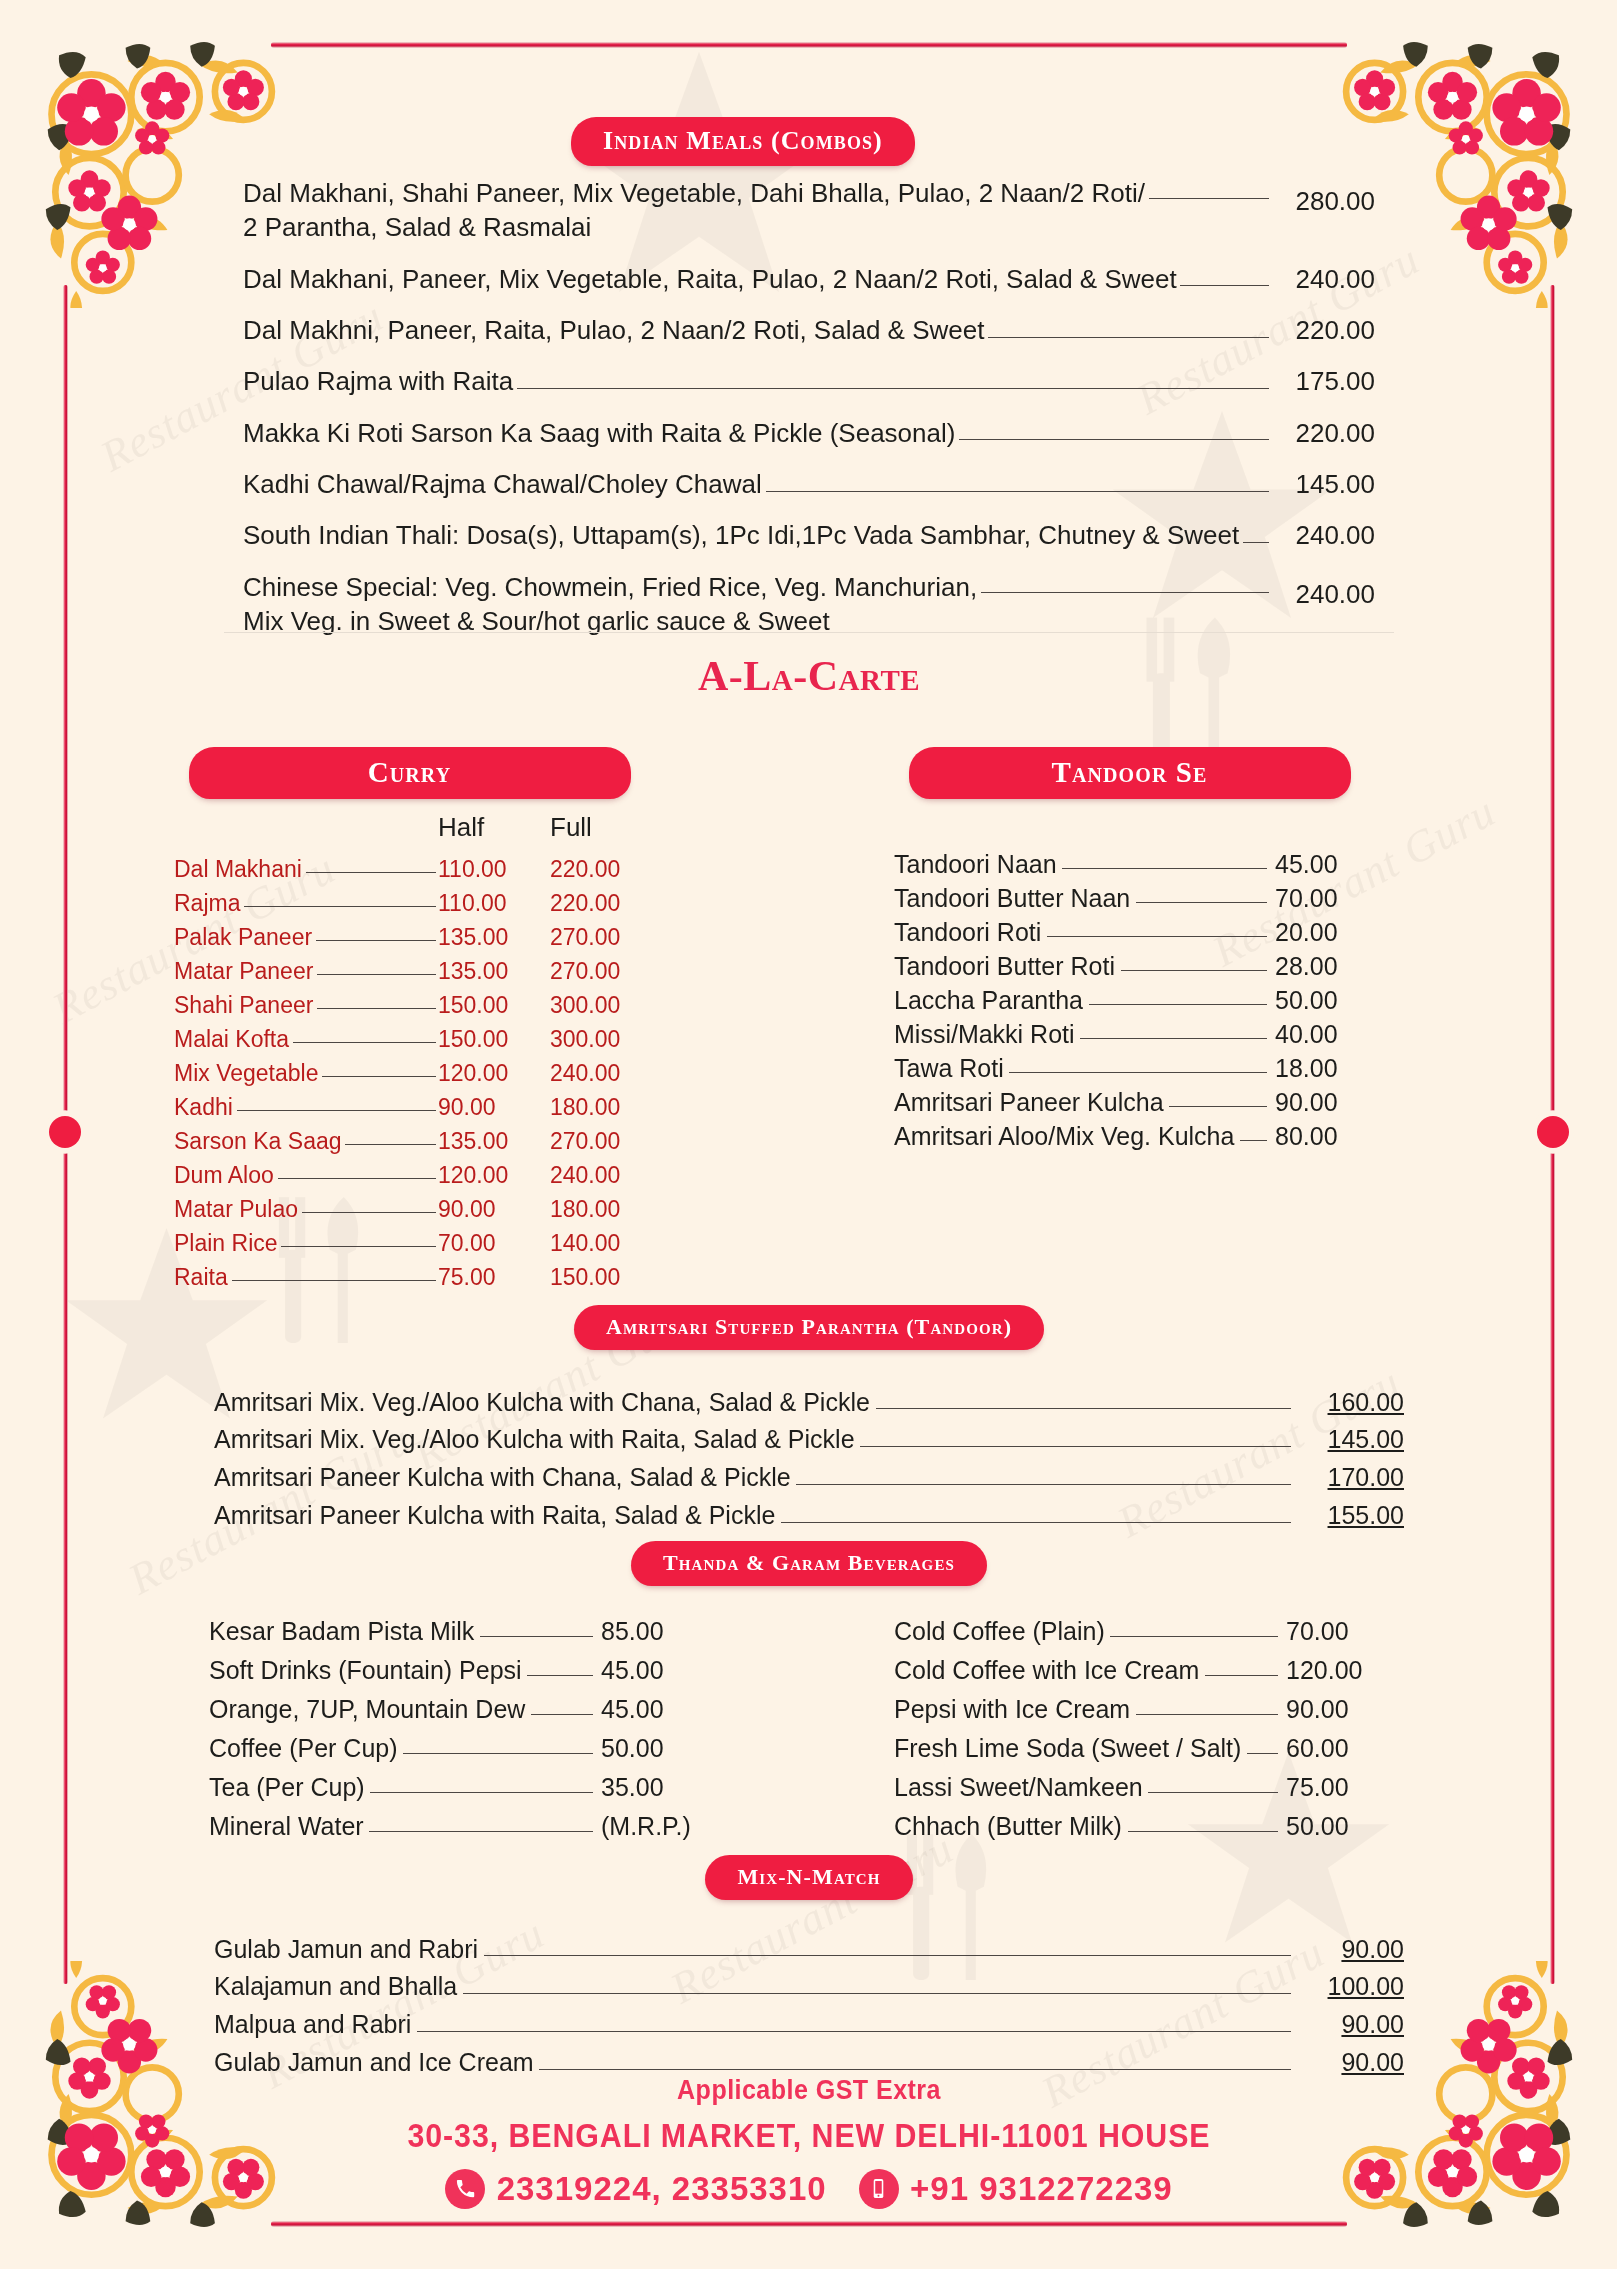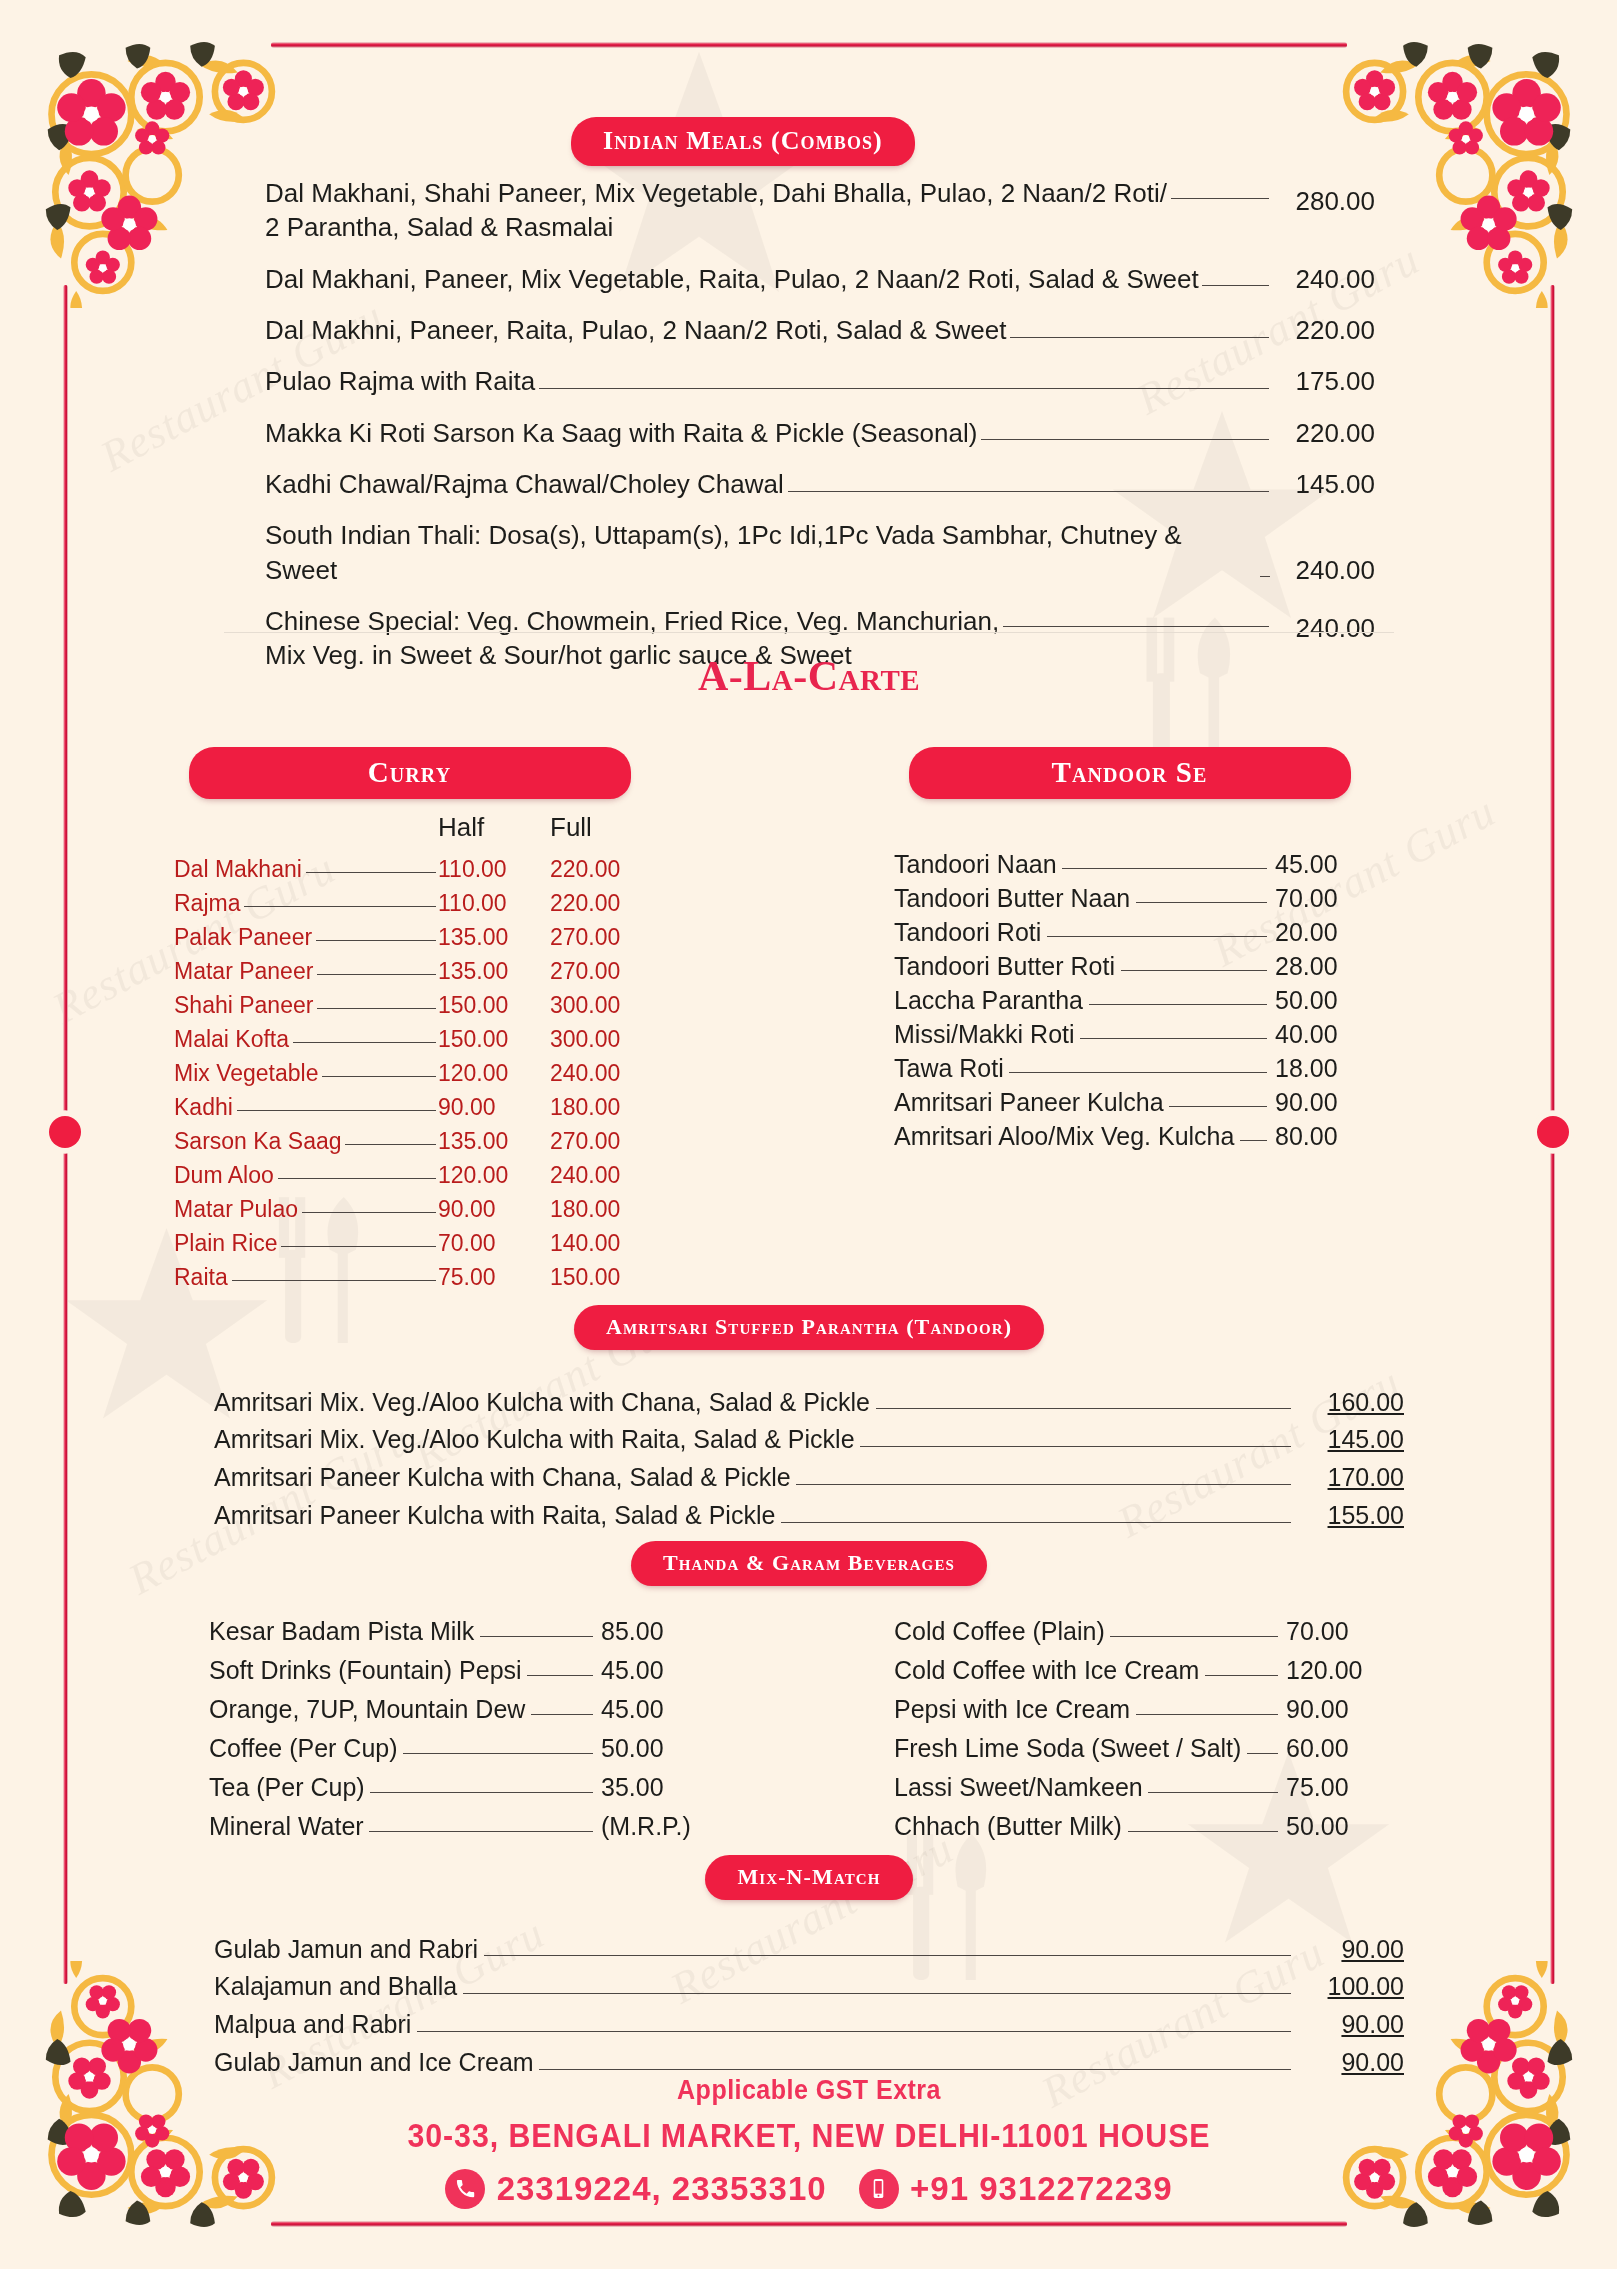"Dal Makhani, Shahi Paneer, Mix" .combo-row { margin-left: 22px -> none }
